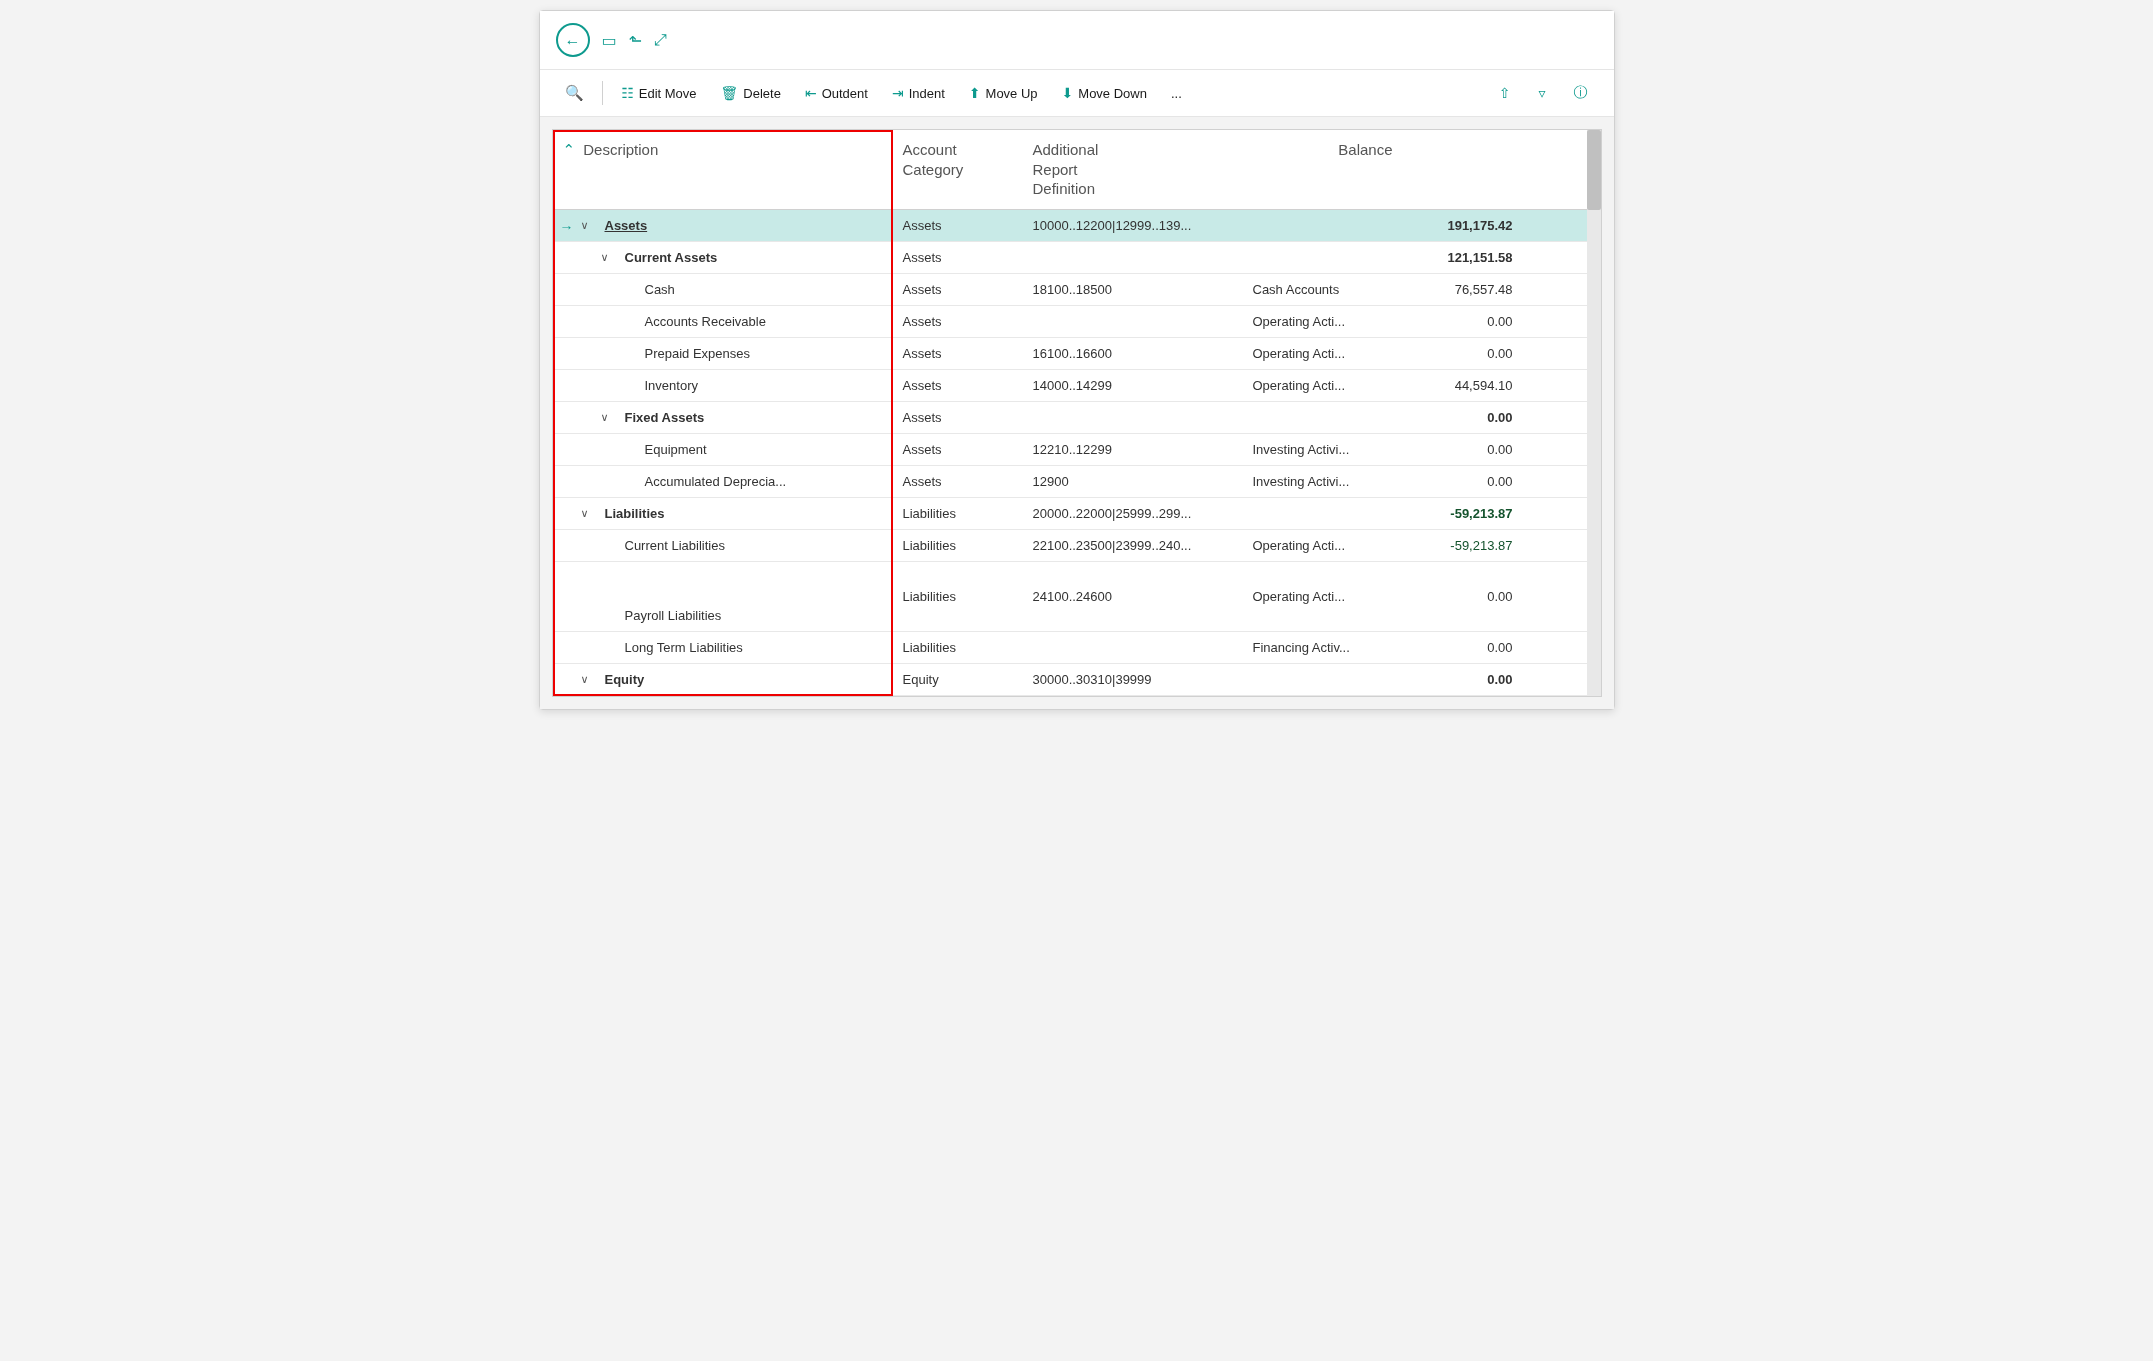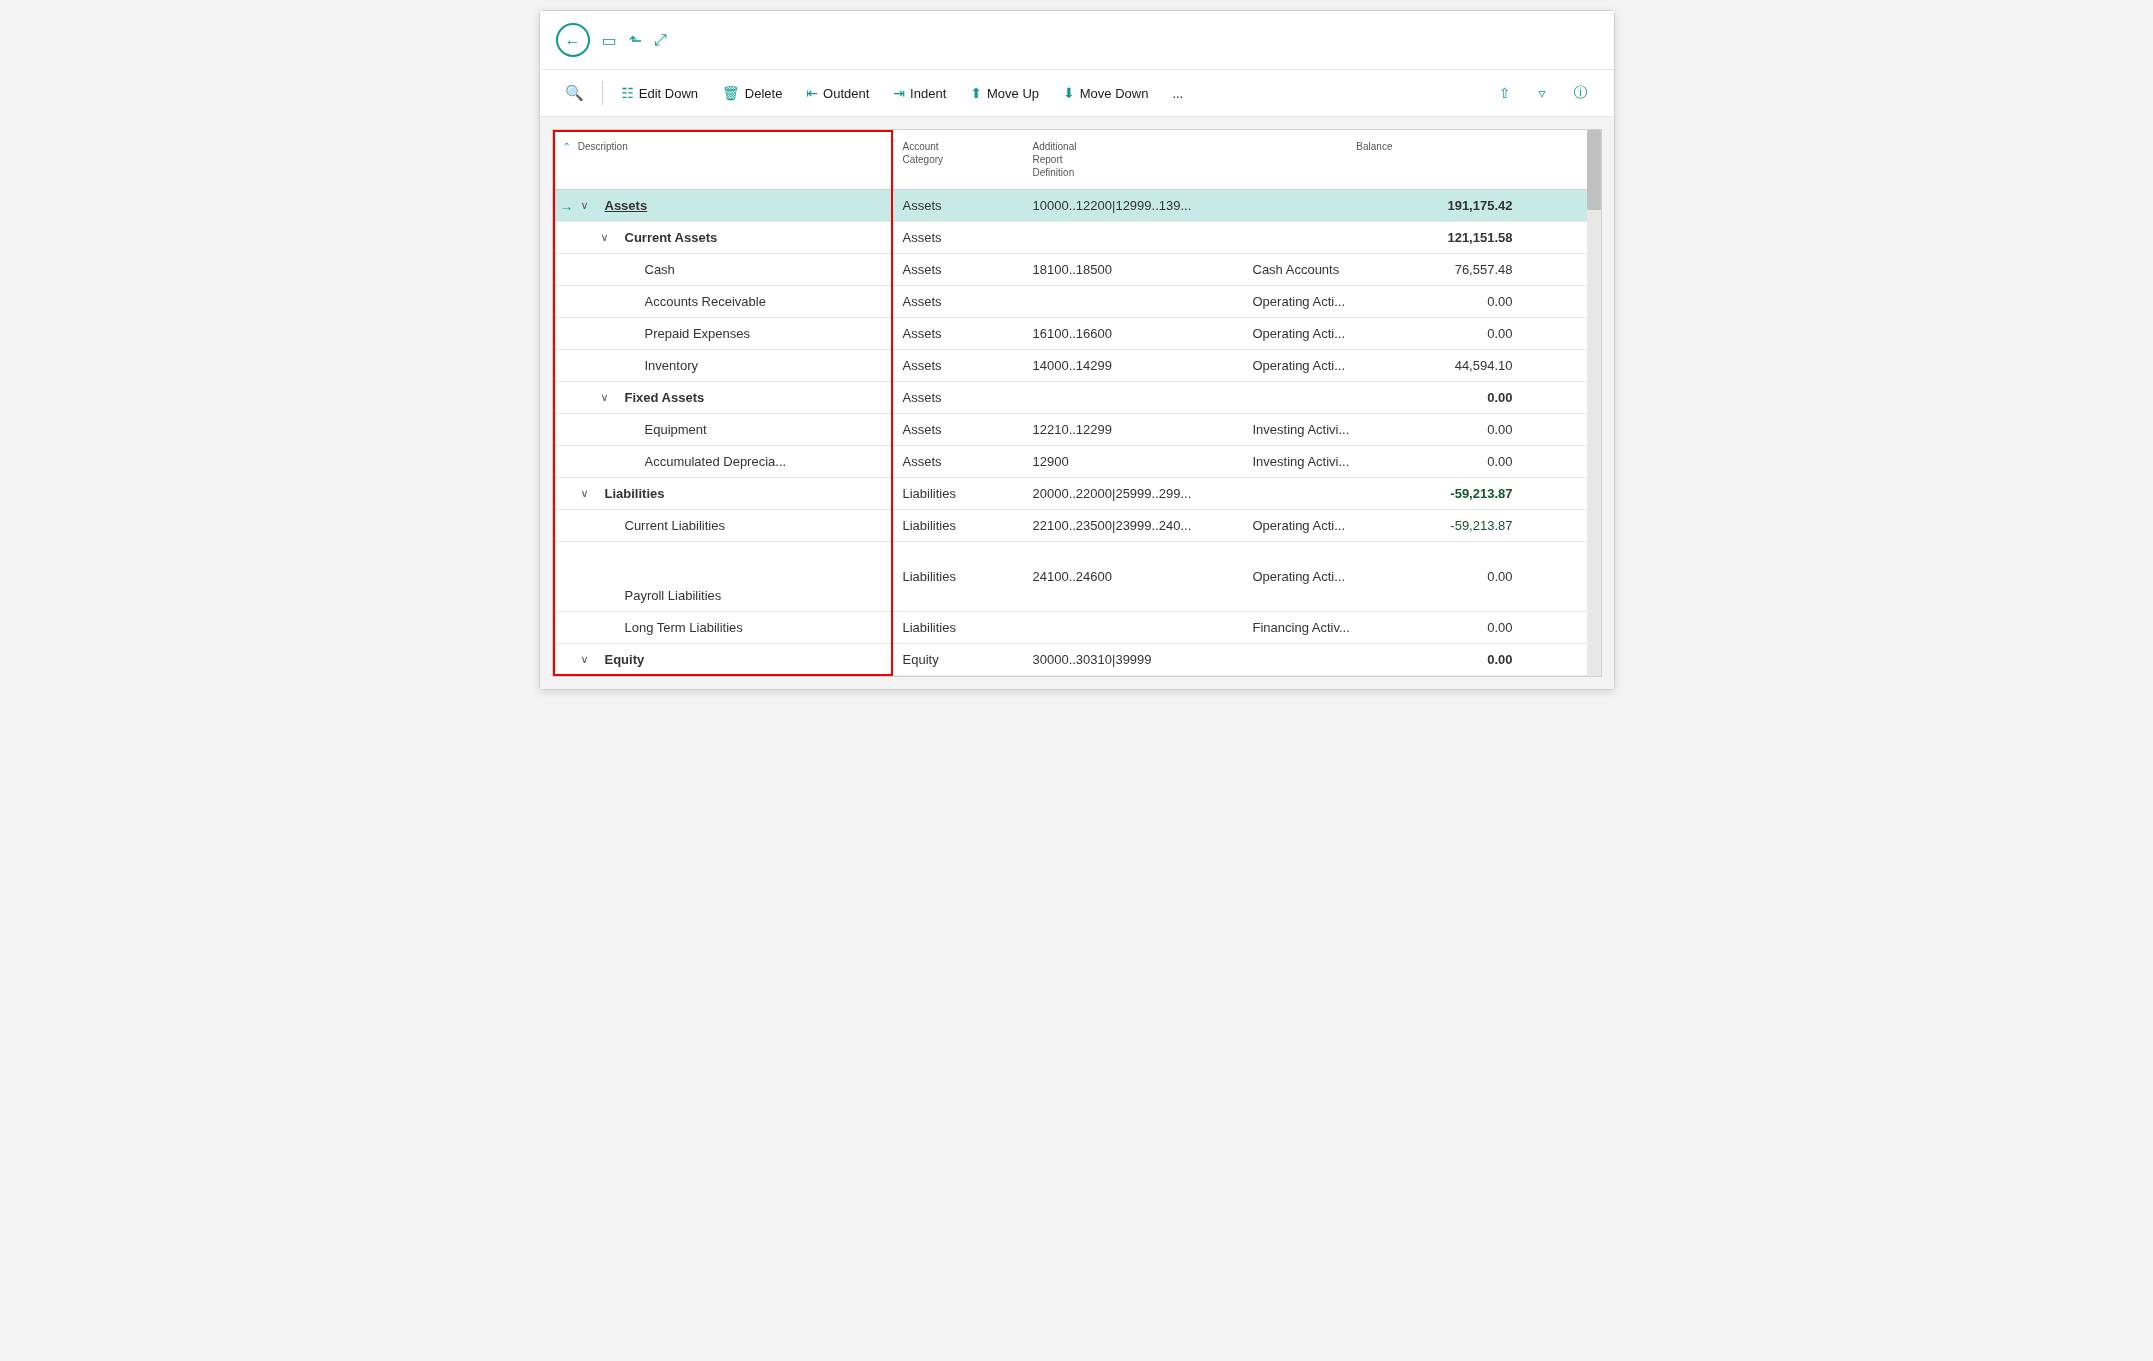"Edit Down" span { text: Down -> Move }
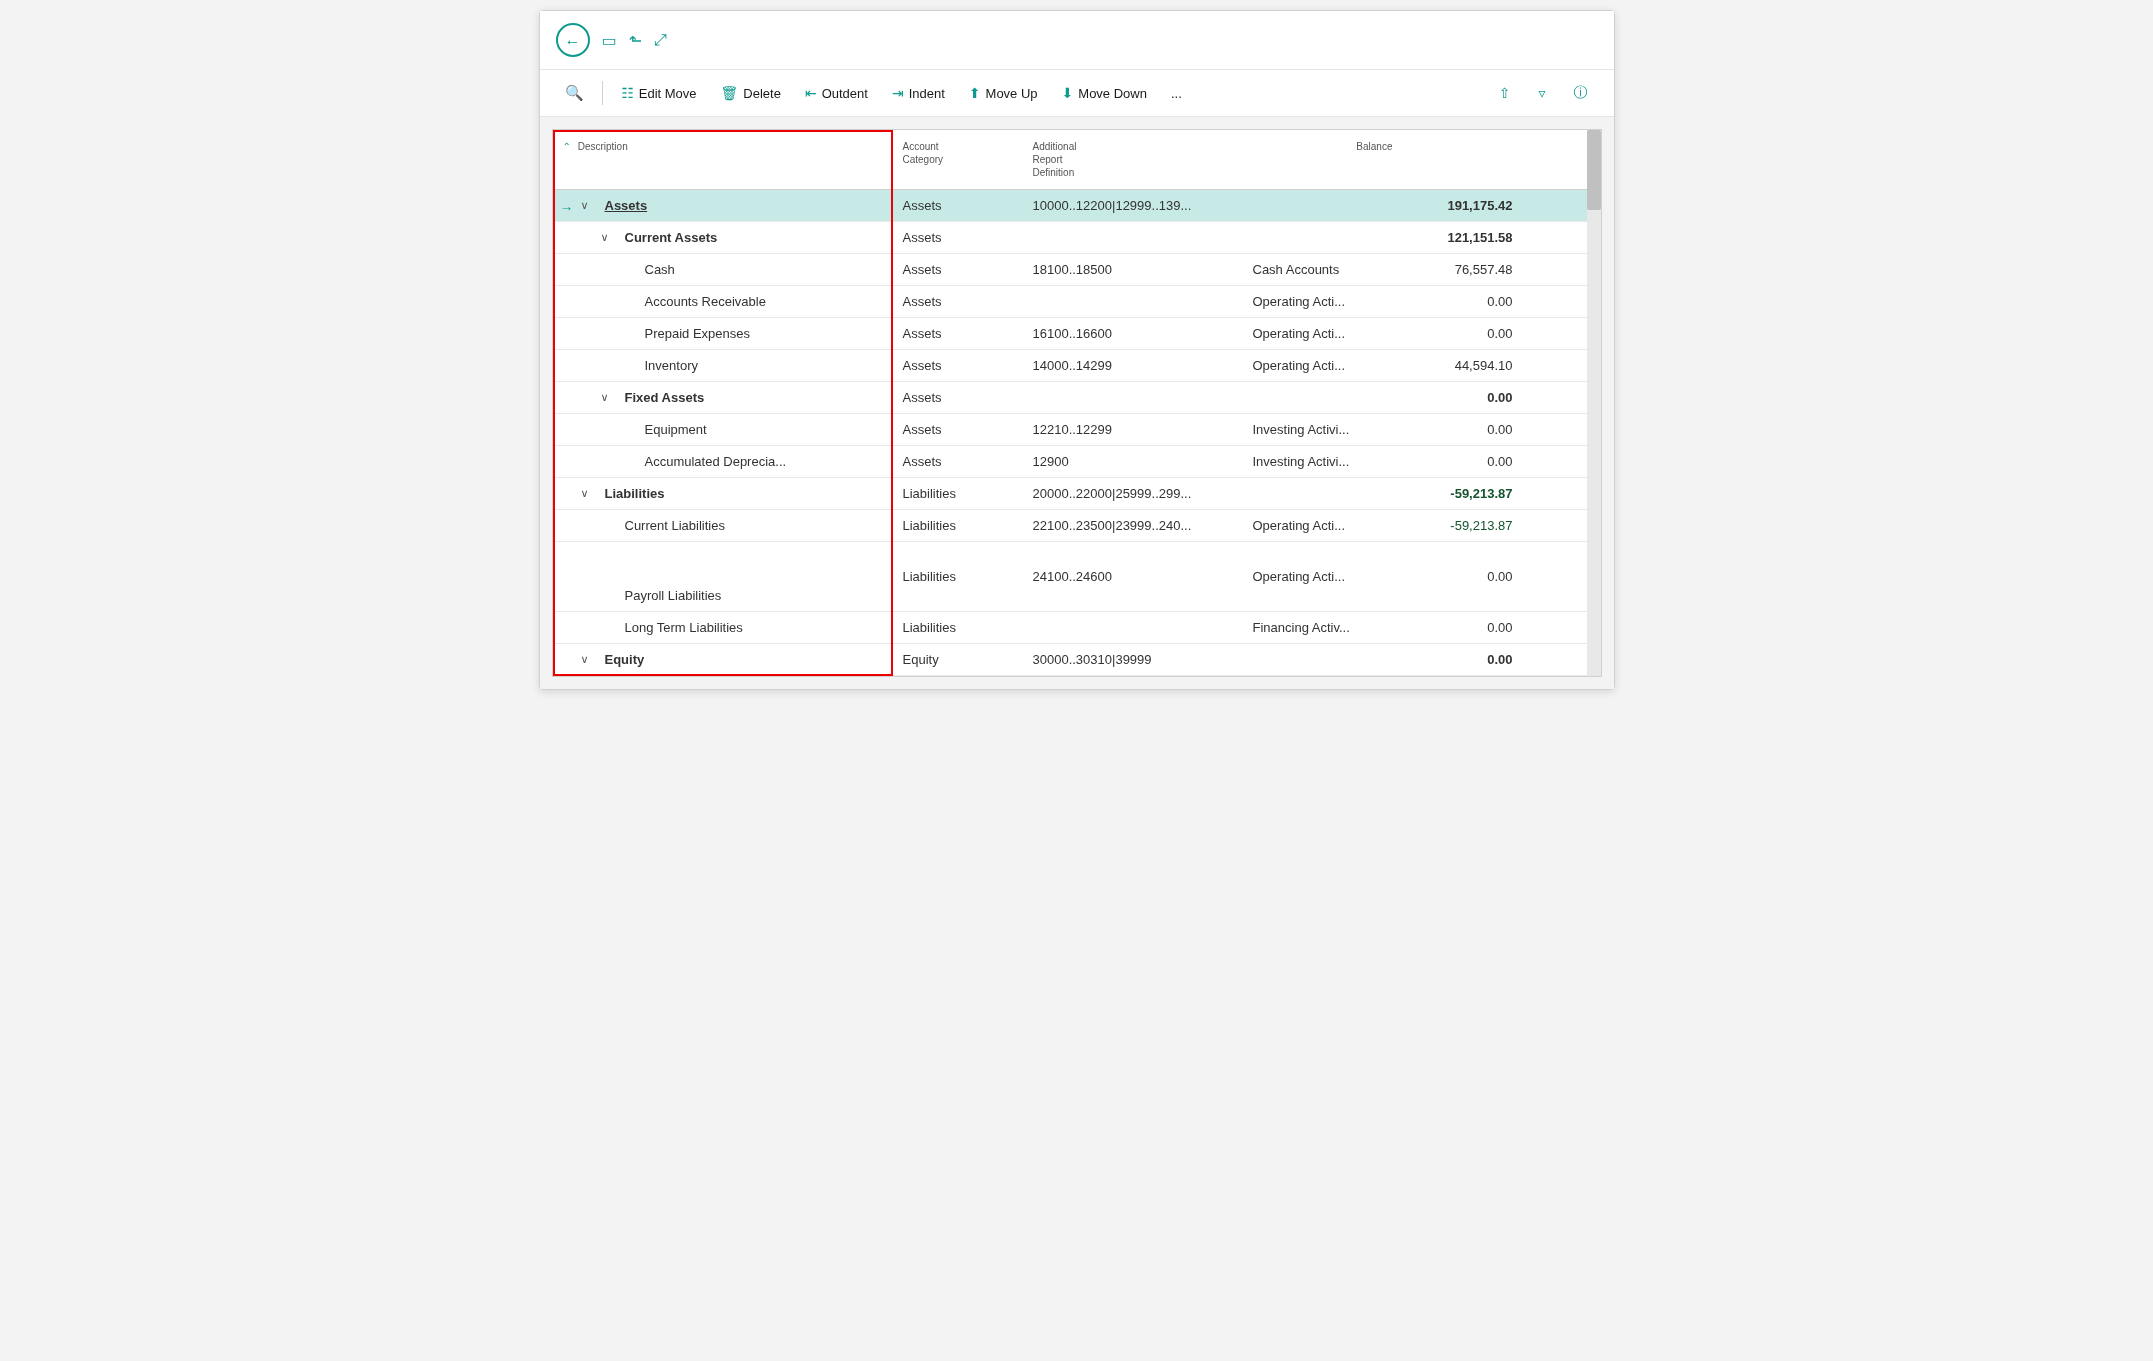"⌃ Description" .th { font-size: 10px -> 15px }
